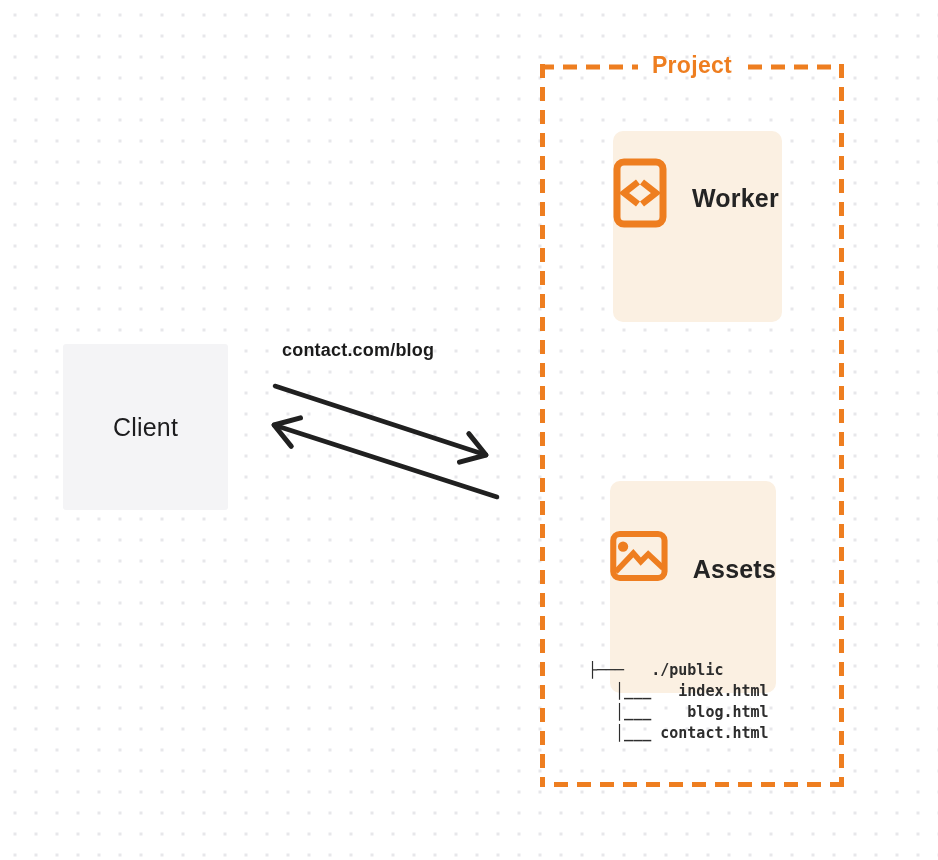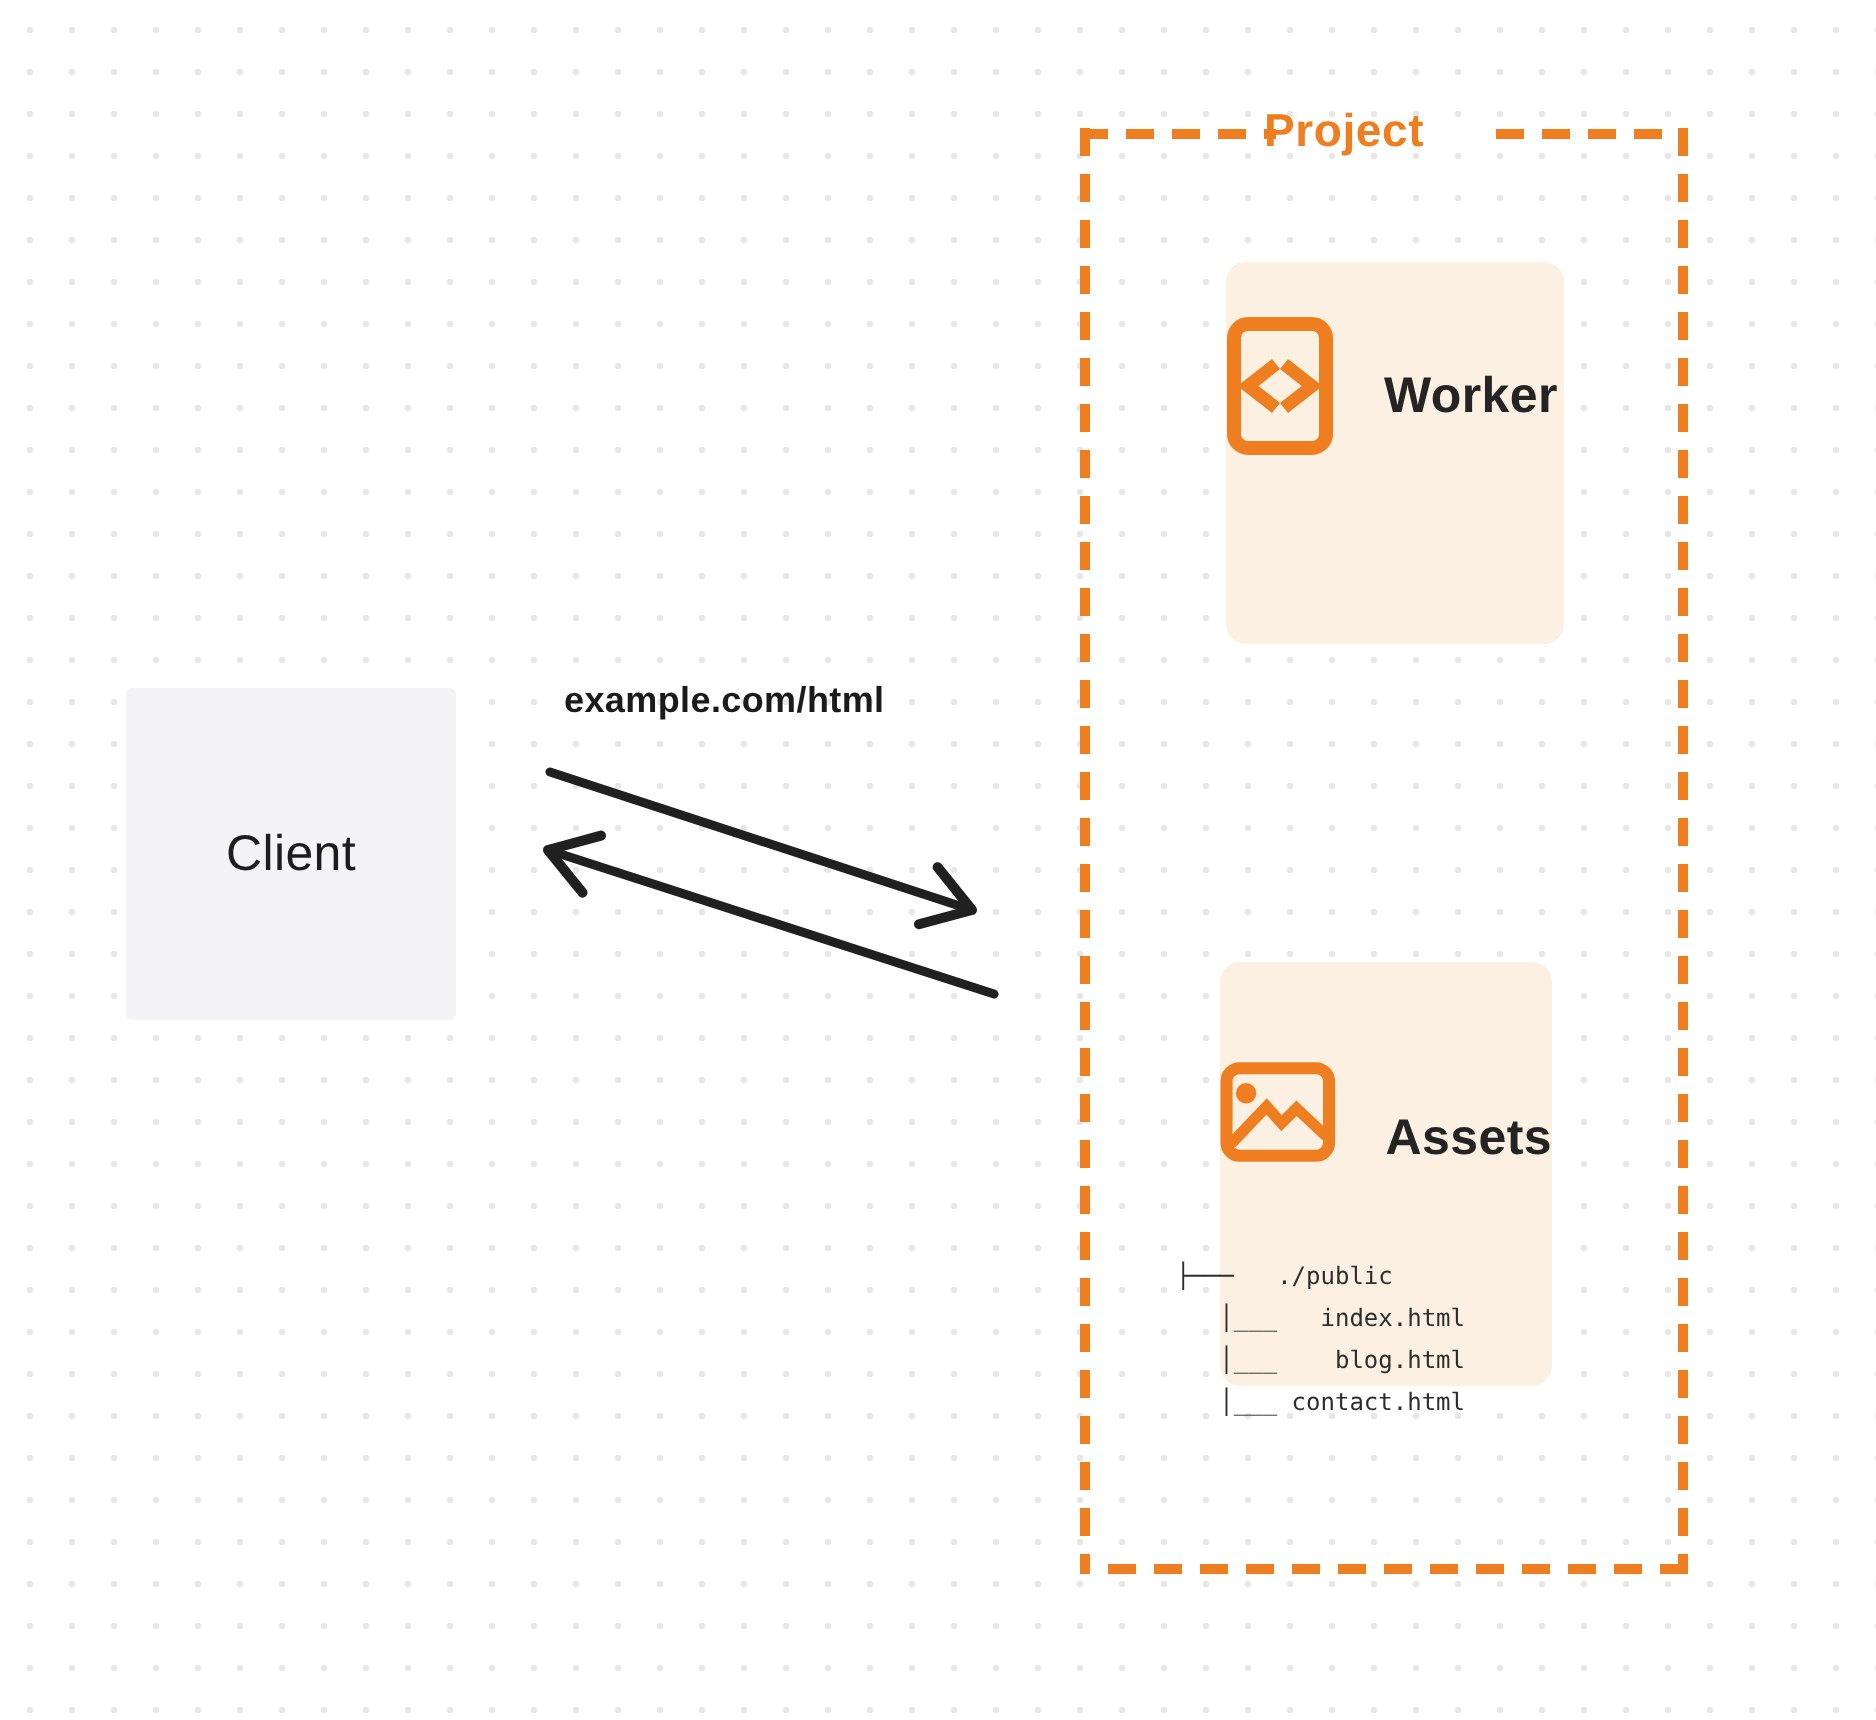"Project" .project-label { left: 520px -> 540px }
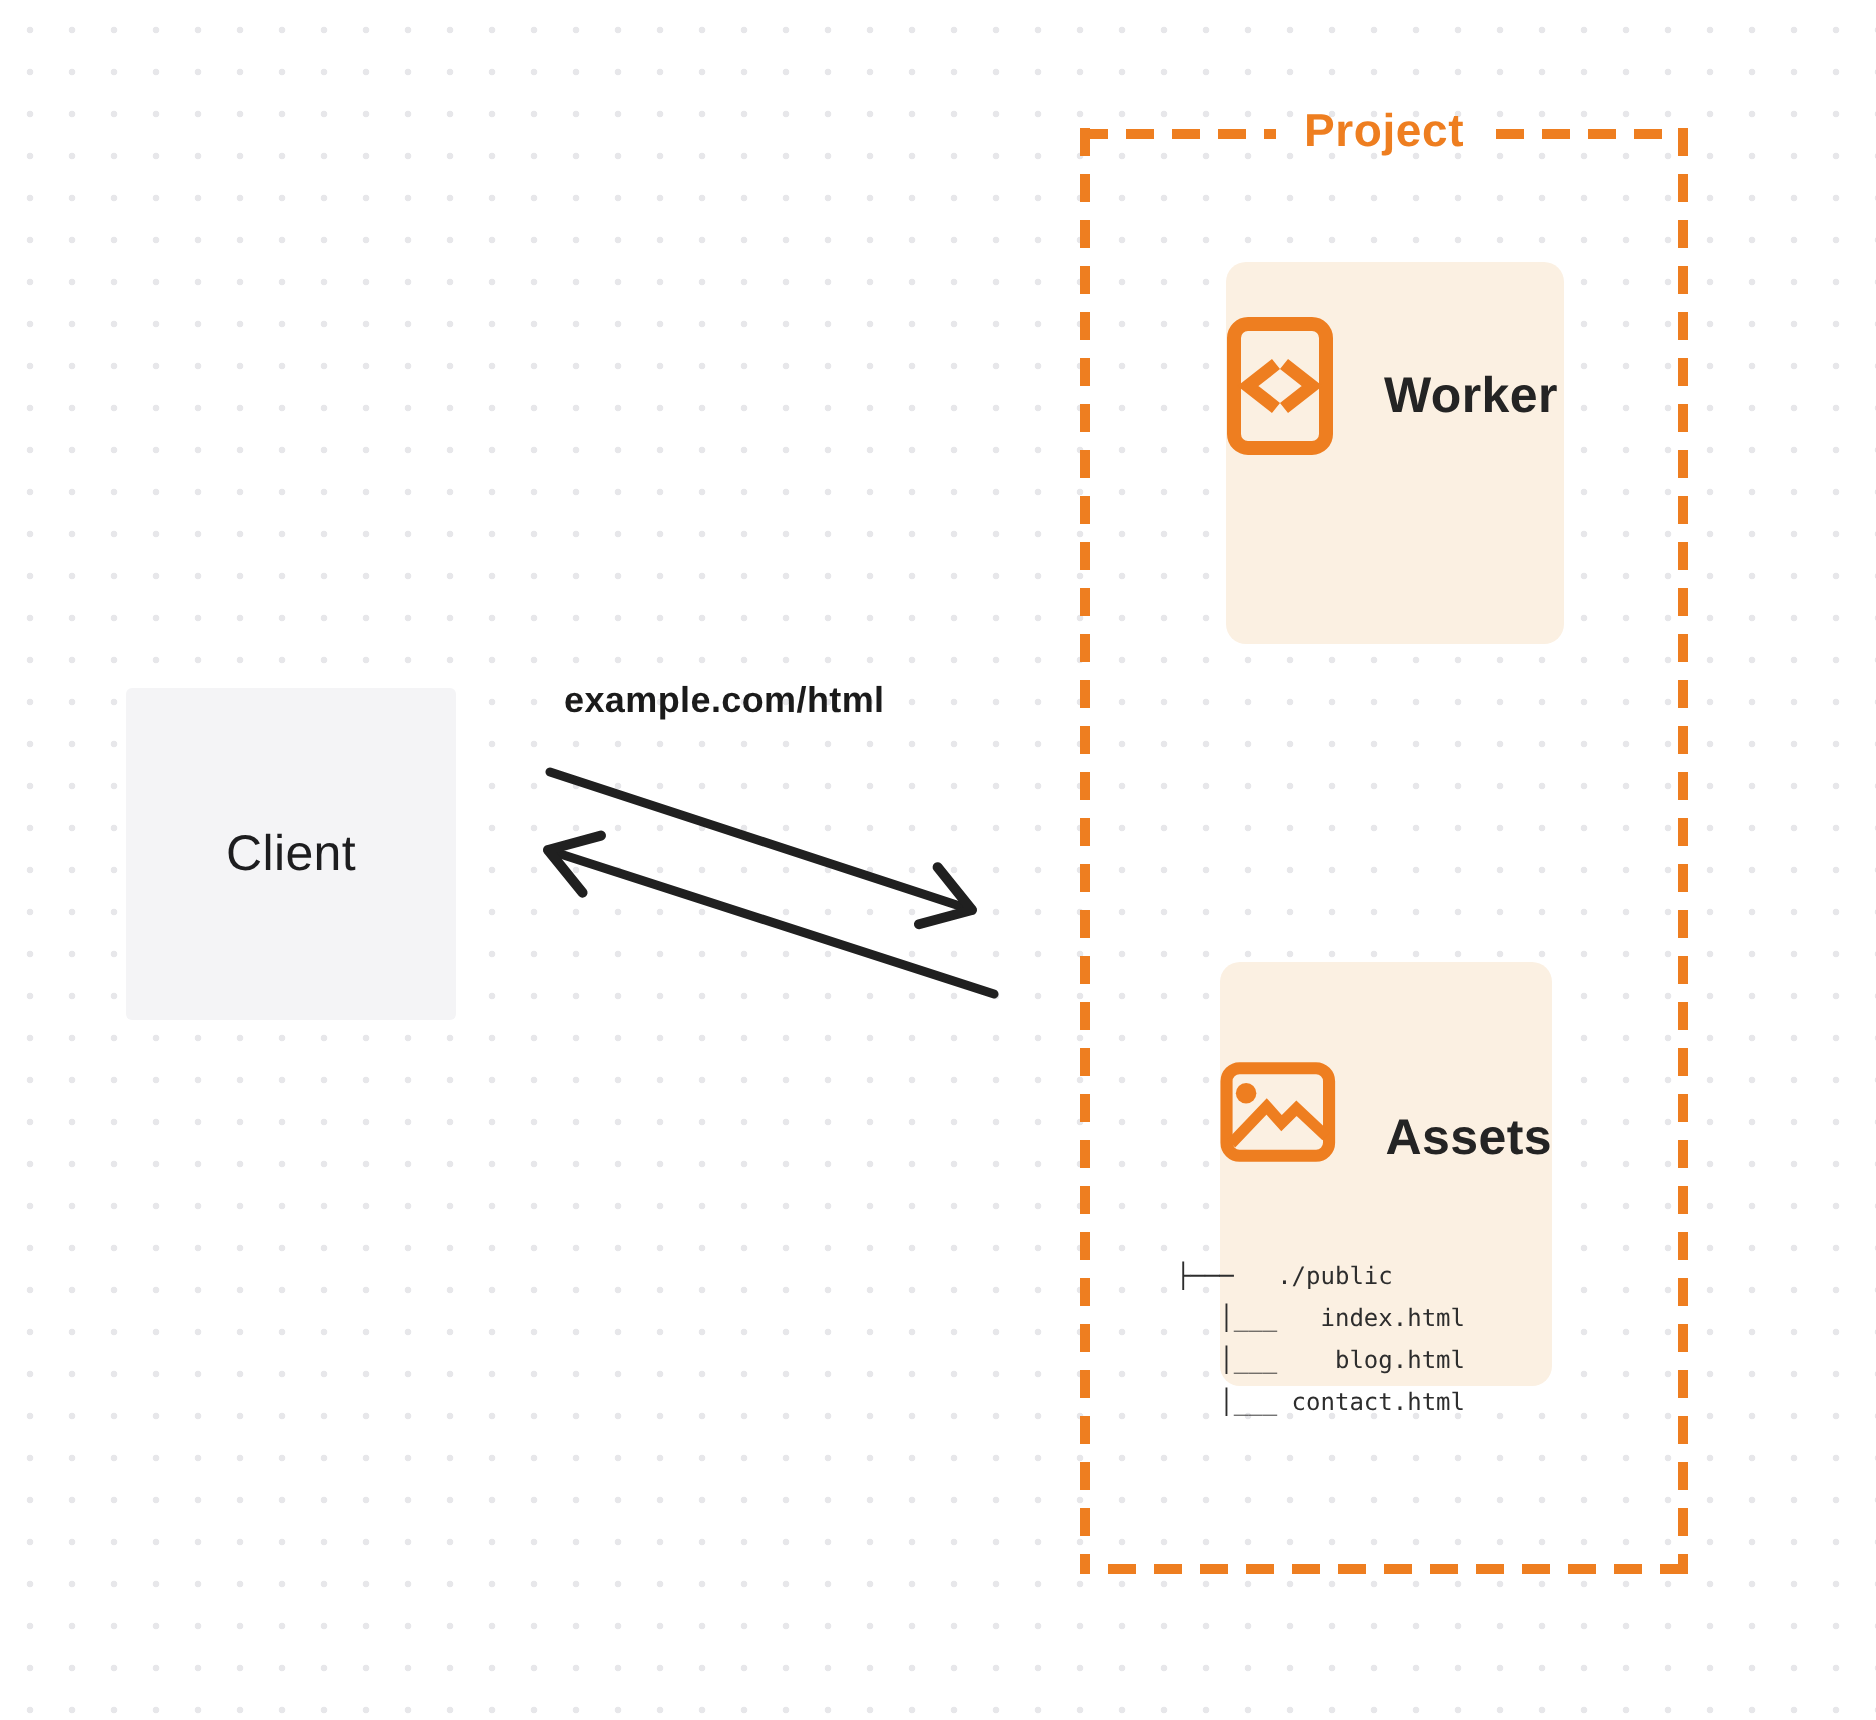"example.com/html" div.url-label { text: example.com/html -> contact.com/blog }
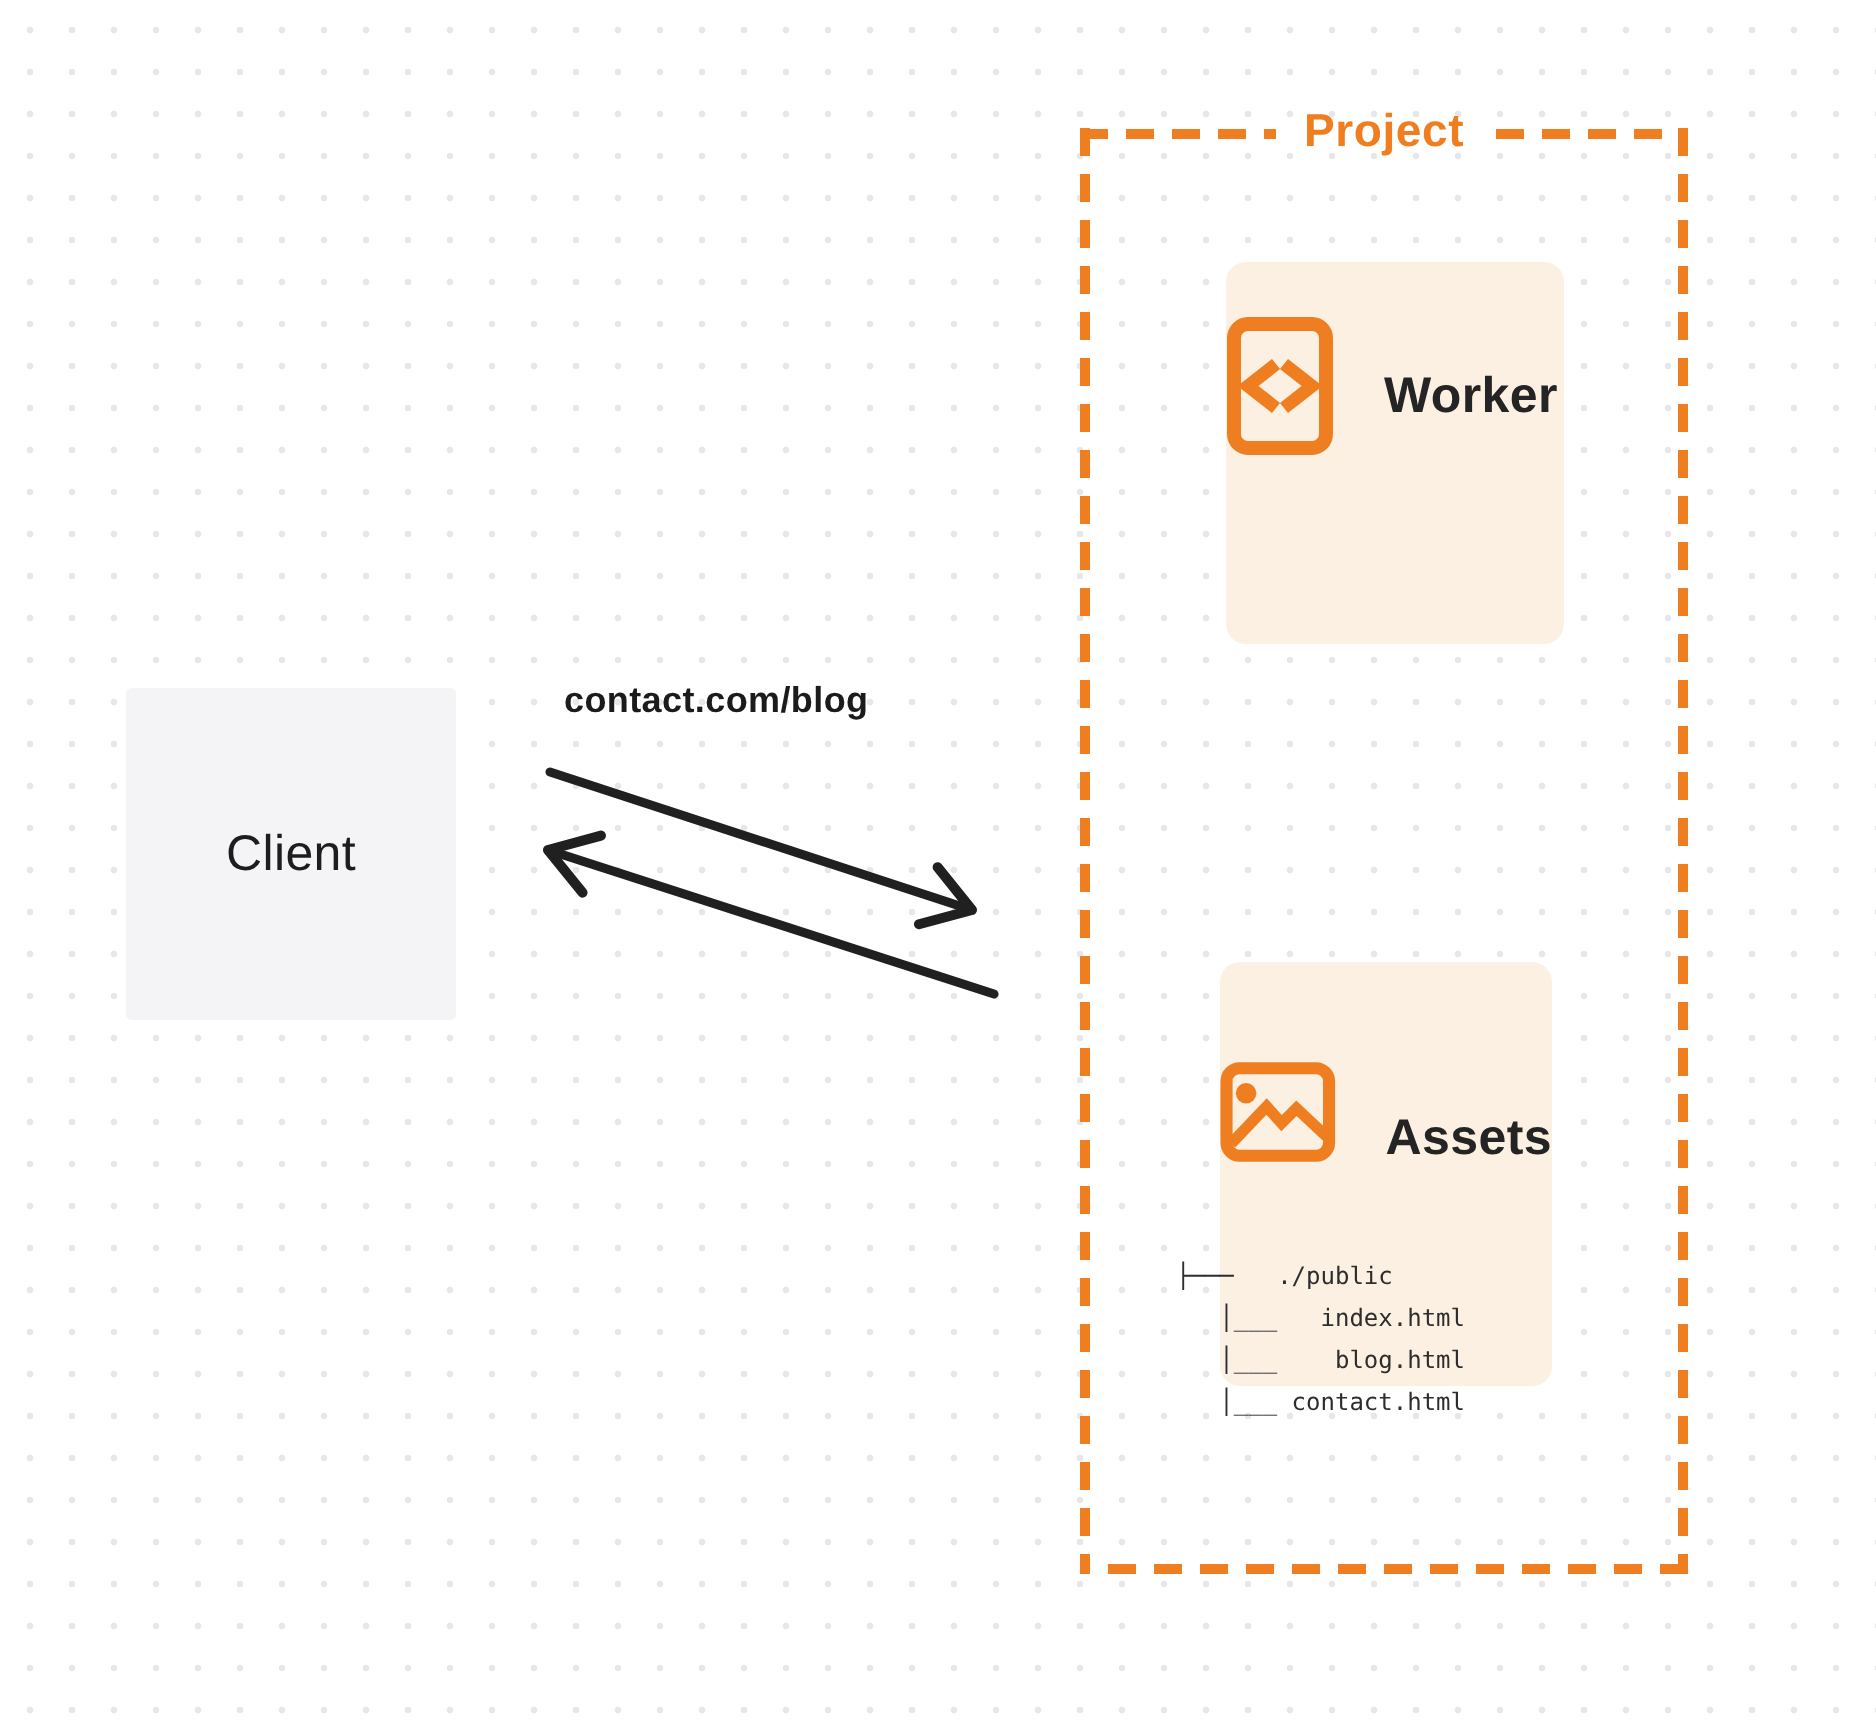"├─── ./public" .file-tree { font-size: 12px -> 15px; font-weight: normal -> bold; top: 628px -> 660px }
